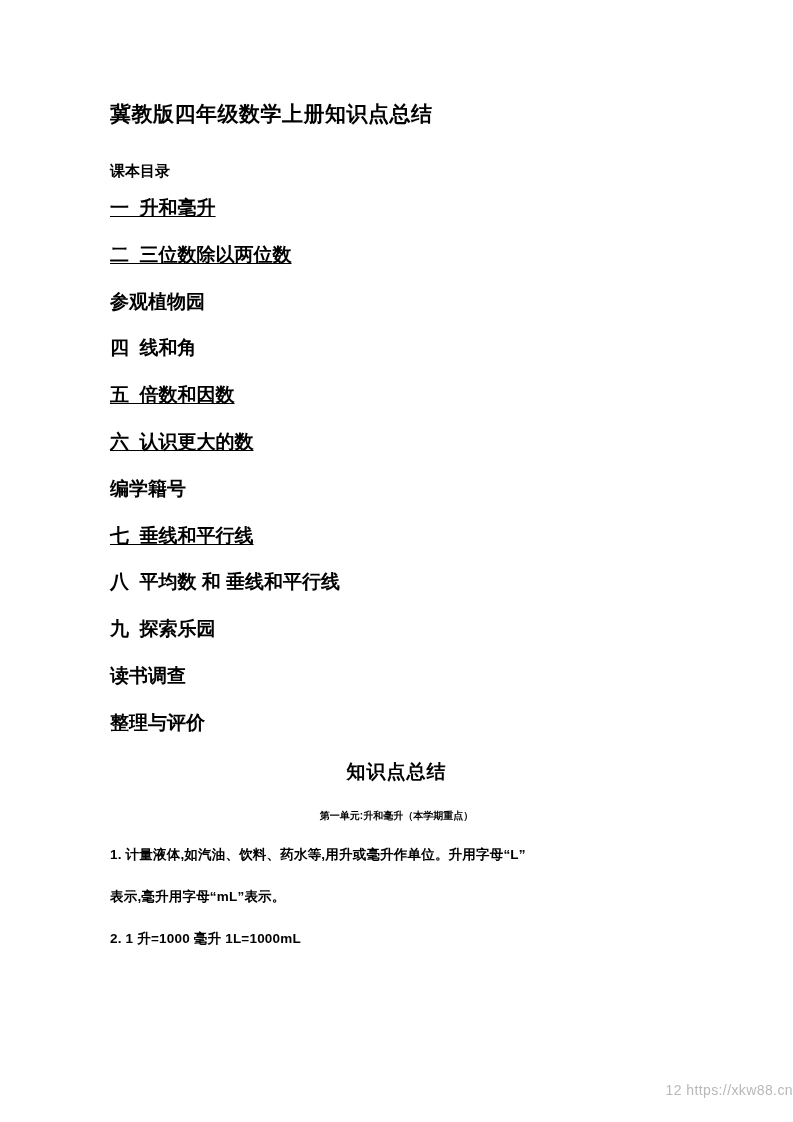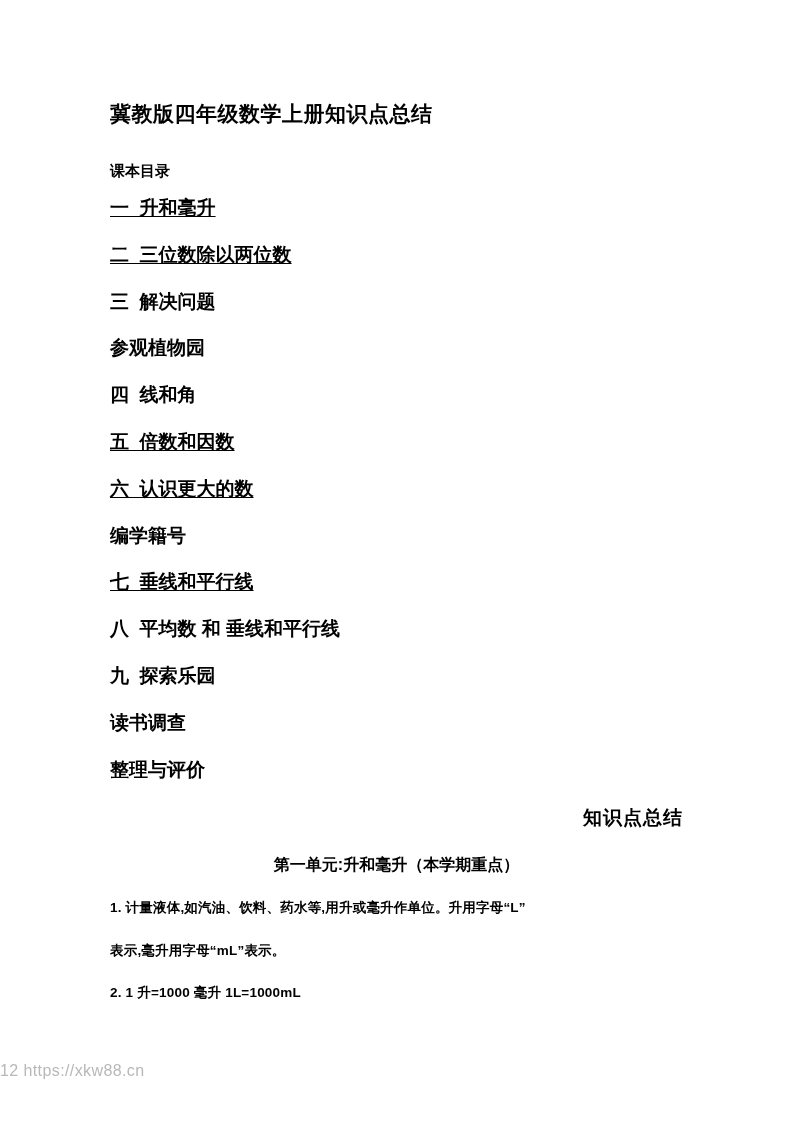"三 解决问题" div.toc-item { html: <div>三 解决问题</div> -> none }
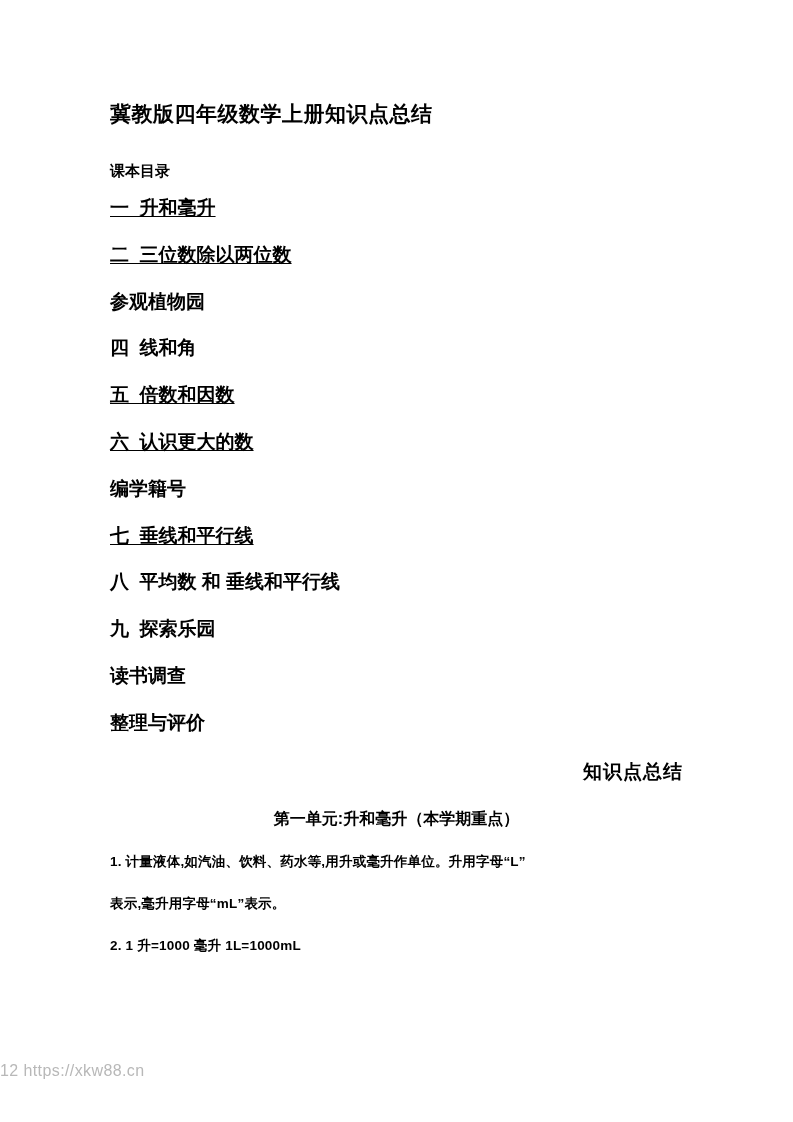"知识点总结" .section-title { text-align: right -> center }
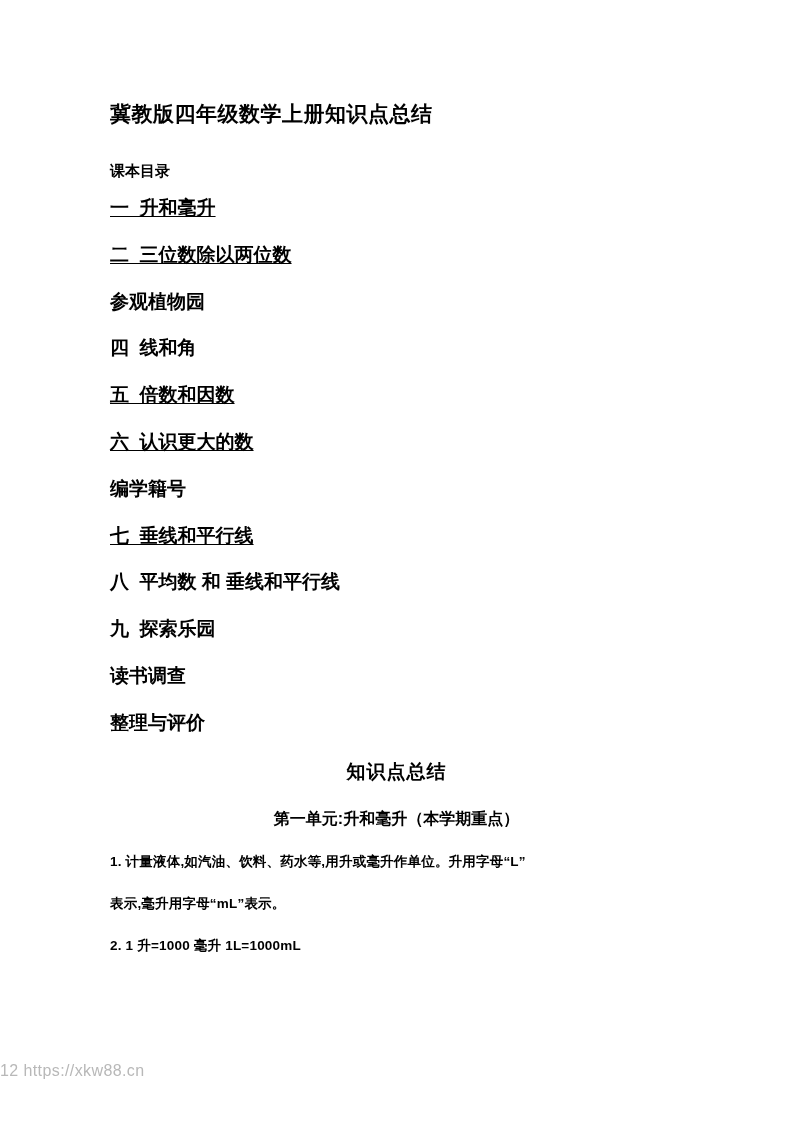"第一单元:升和毫升（本学期重点）" .unit-title { font-size: 16px -> 10px }
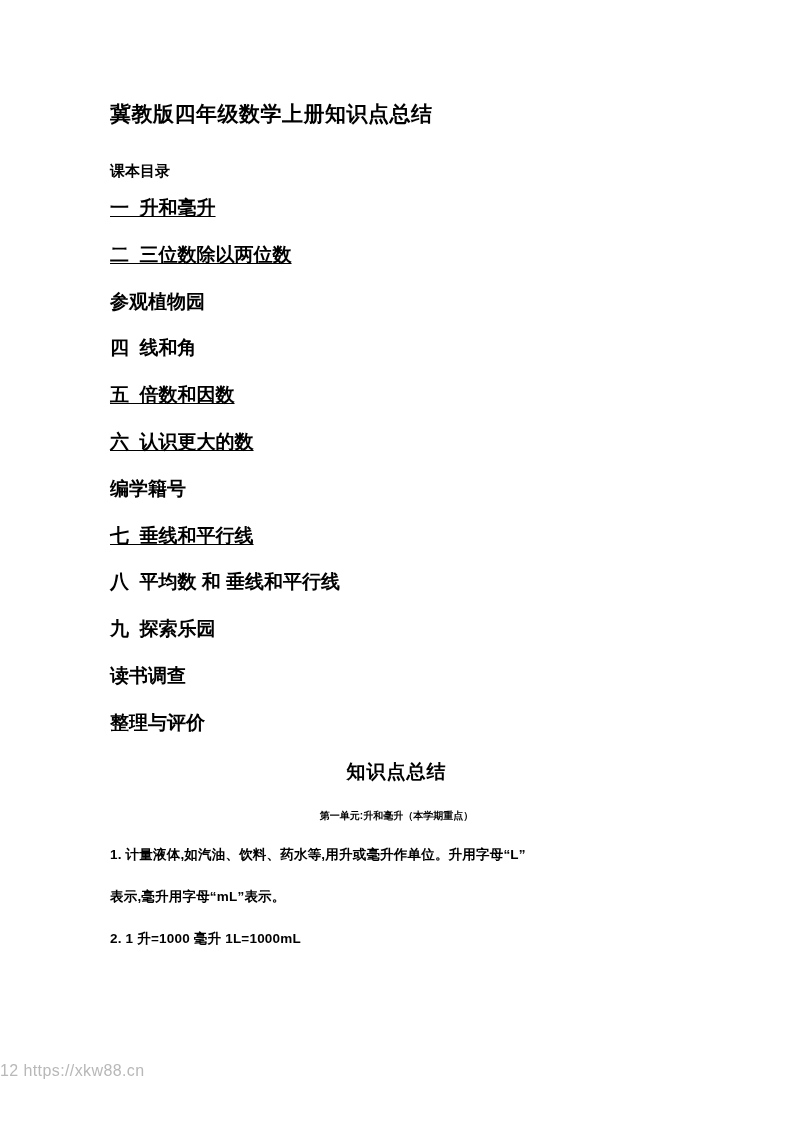"12 https://xkw88.cn" .footer { bottom: 42px -> 24px; font-size: 16px -> 14px; text-align: left -> right }
